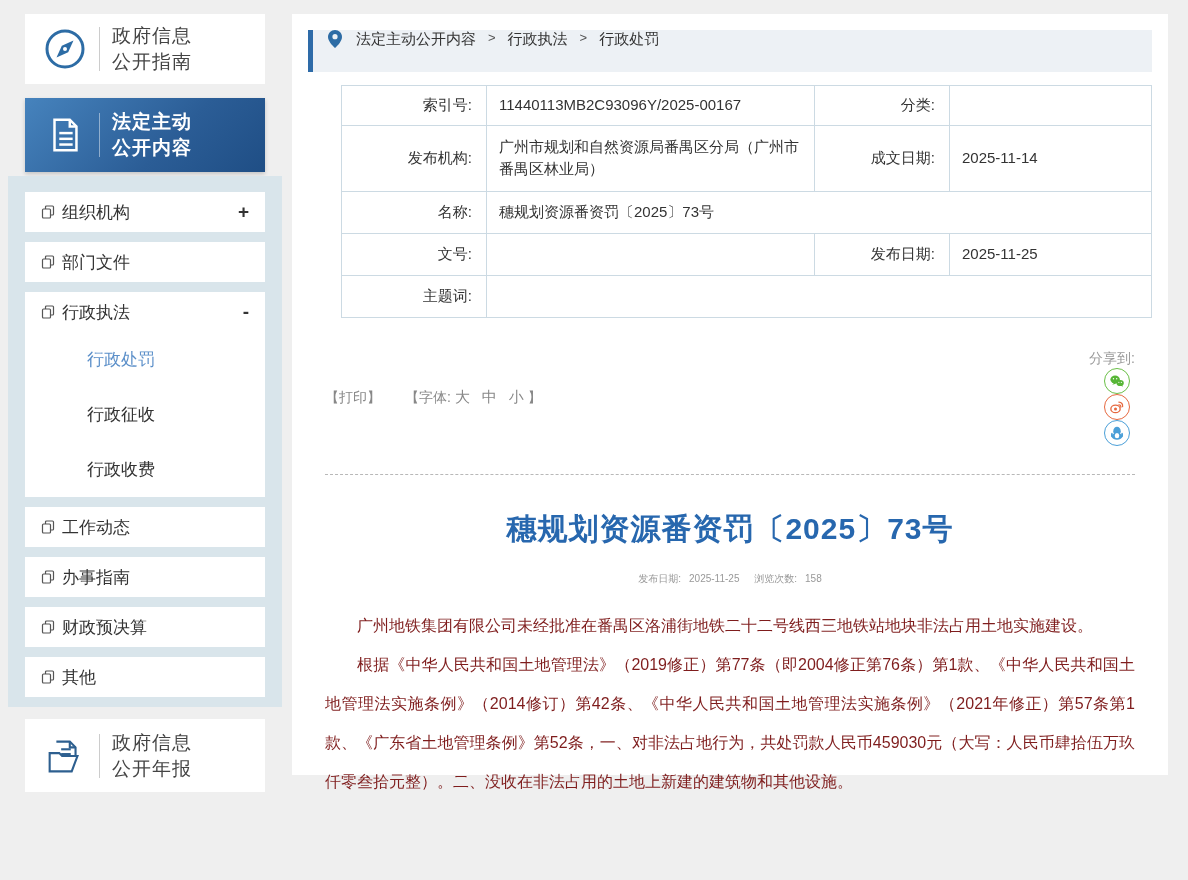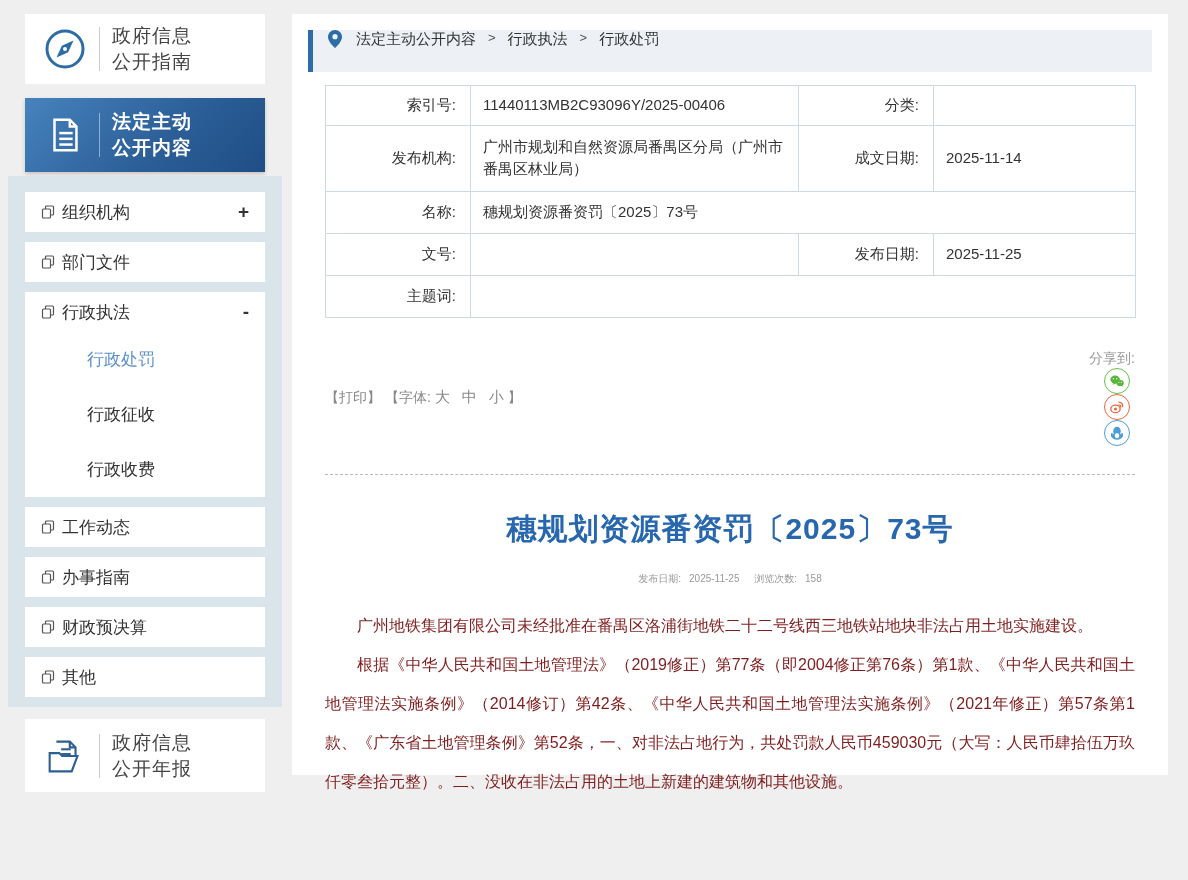"索引号:" .doc-table { margin: 13px 33px 0 -> 13px 49px 0 }
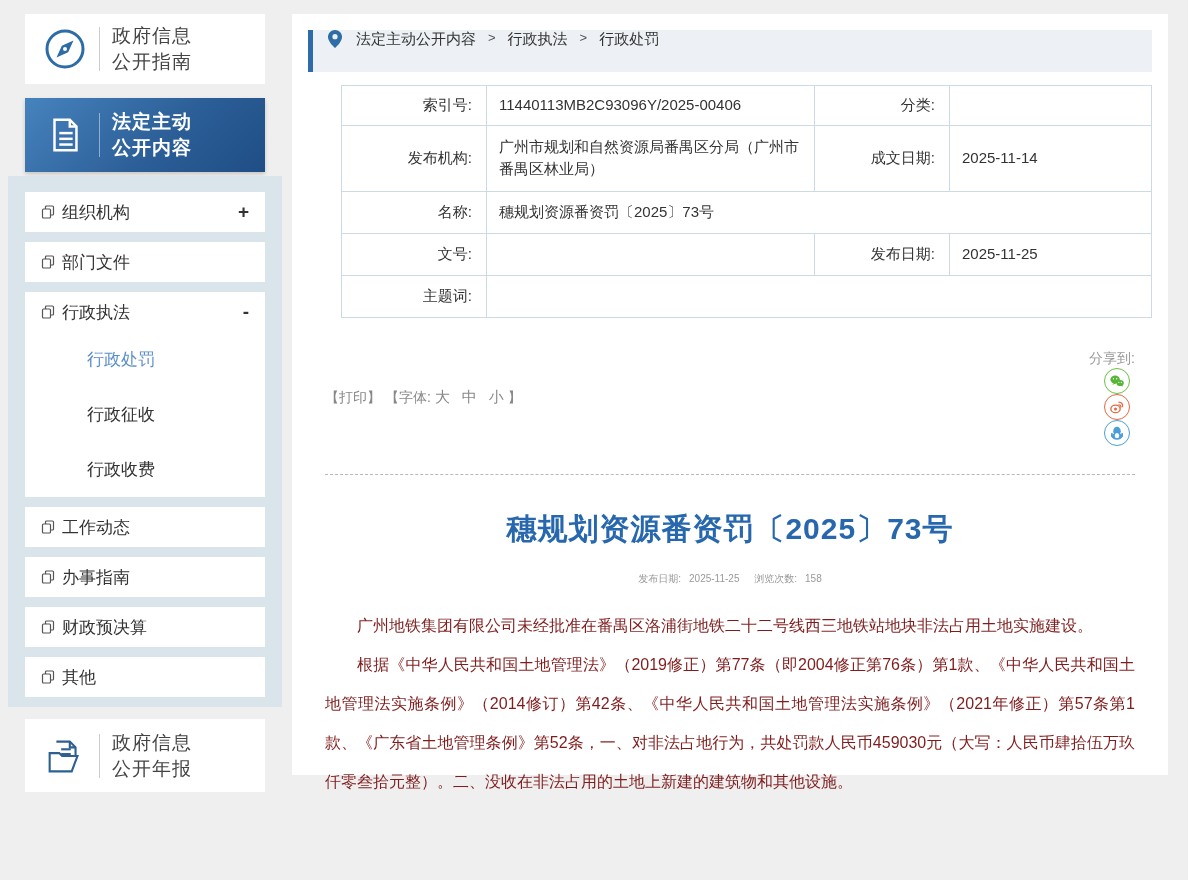"11440113MB2C93096Y/2025-00406" td { text: 11440113MB2C93096Y/2025-00406 -> 11440113MB2C93096Y/2025-00167 }
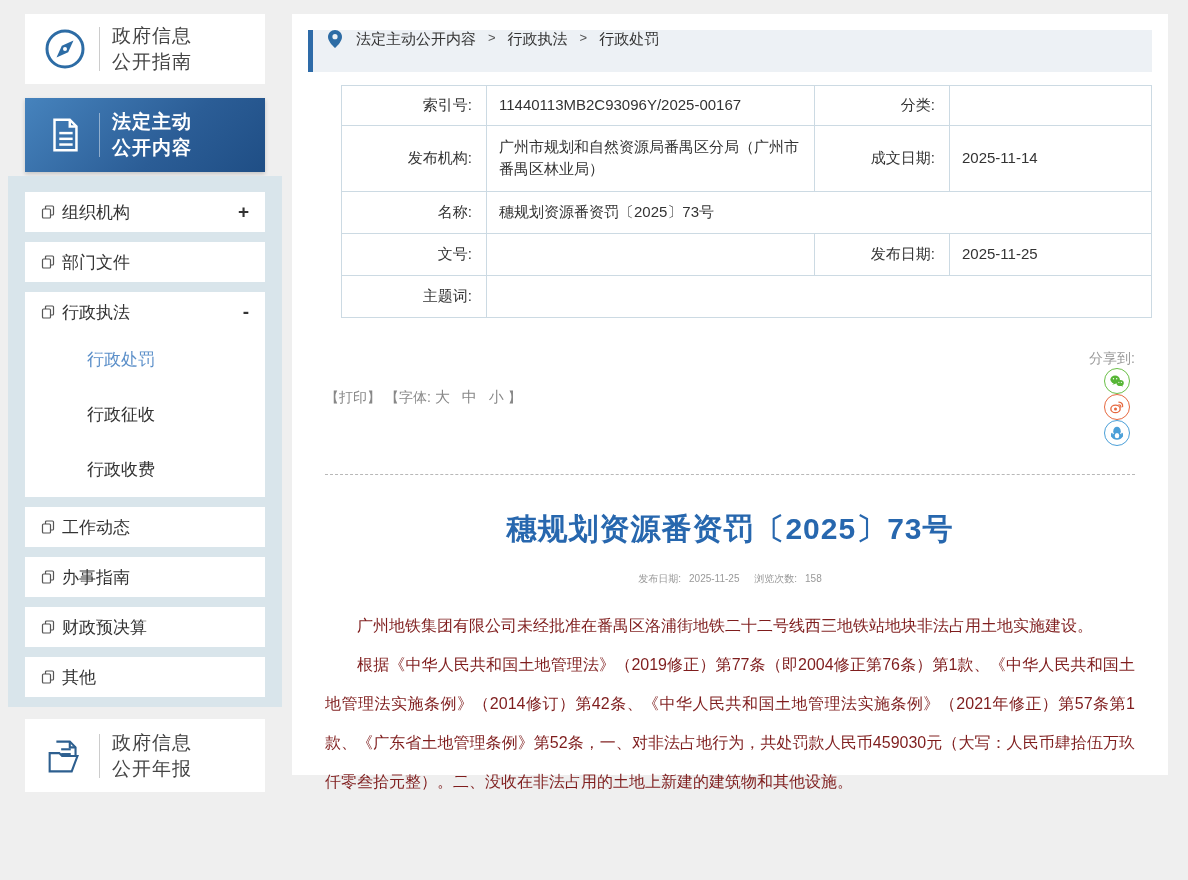"【字体:" span { margin-left: 4px -> 24px }
